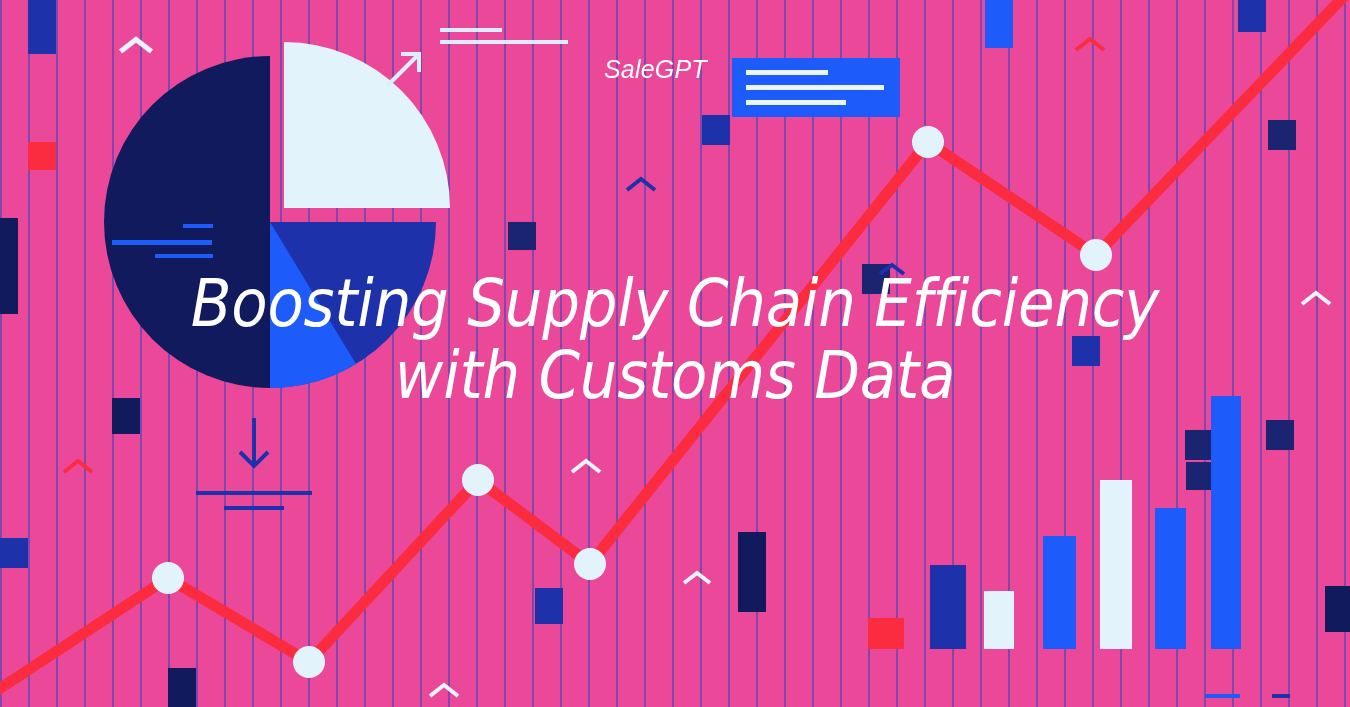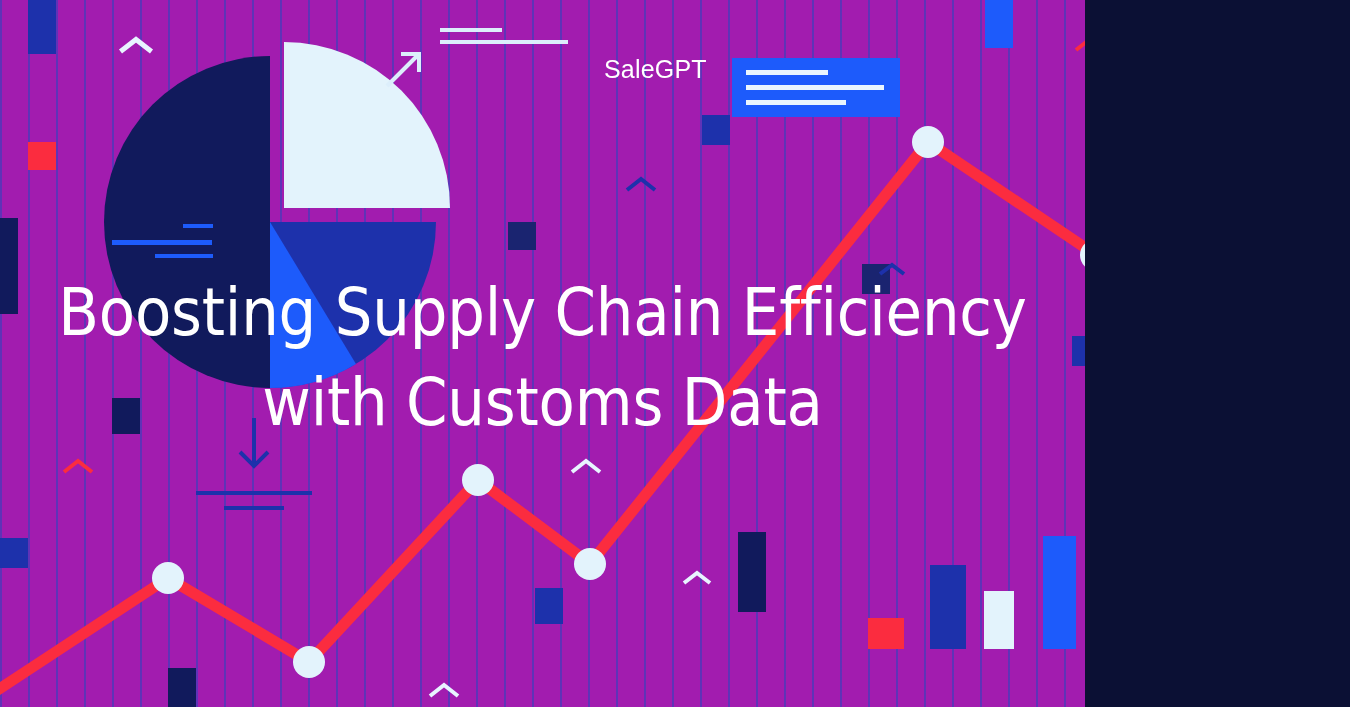"SaleGPT" #canvas { background: #a21caf -> #ec4899; font-style: none -> italic; width: 1085px -> 1350px }
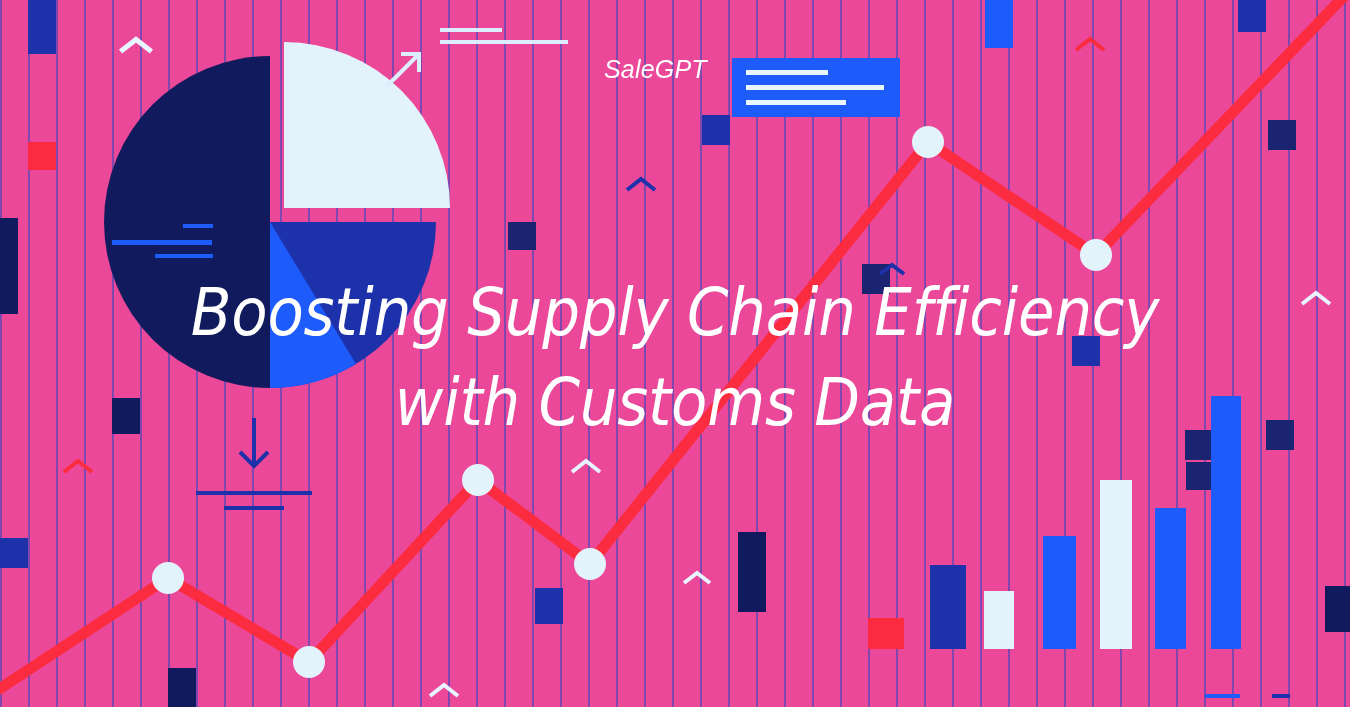"Boosting Supply Chain Efficiency" .title { line-height: 90px -> 72px }
